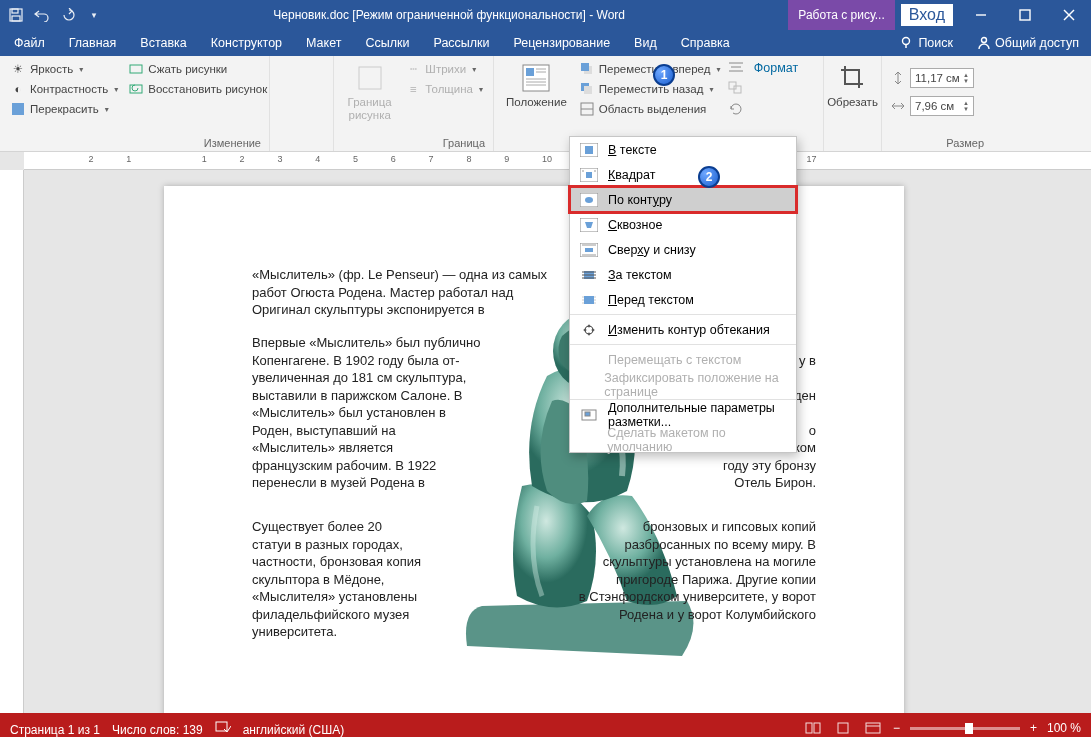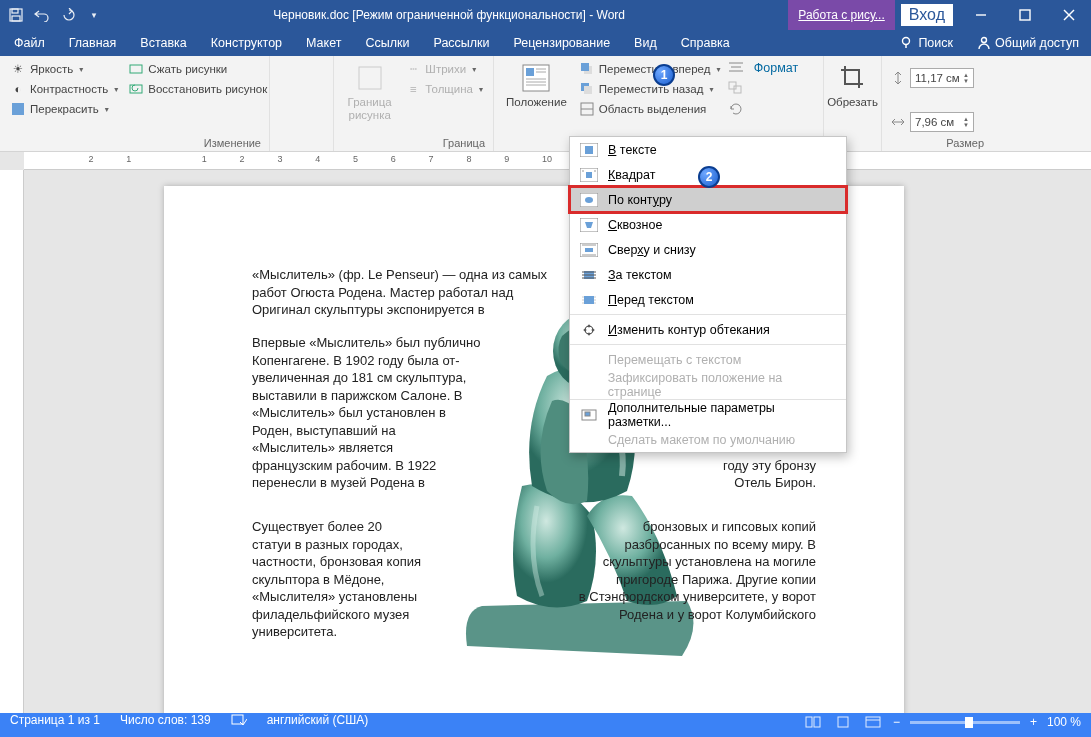"Работа с рису..." .ctx-tab { text-decoration: underline -> none }
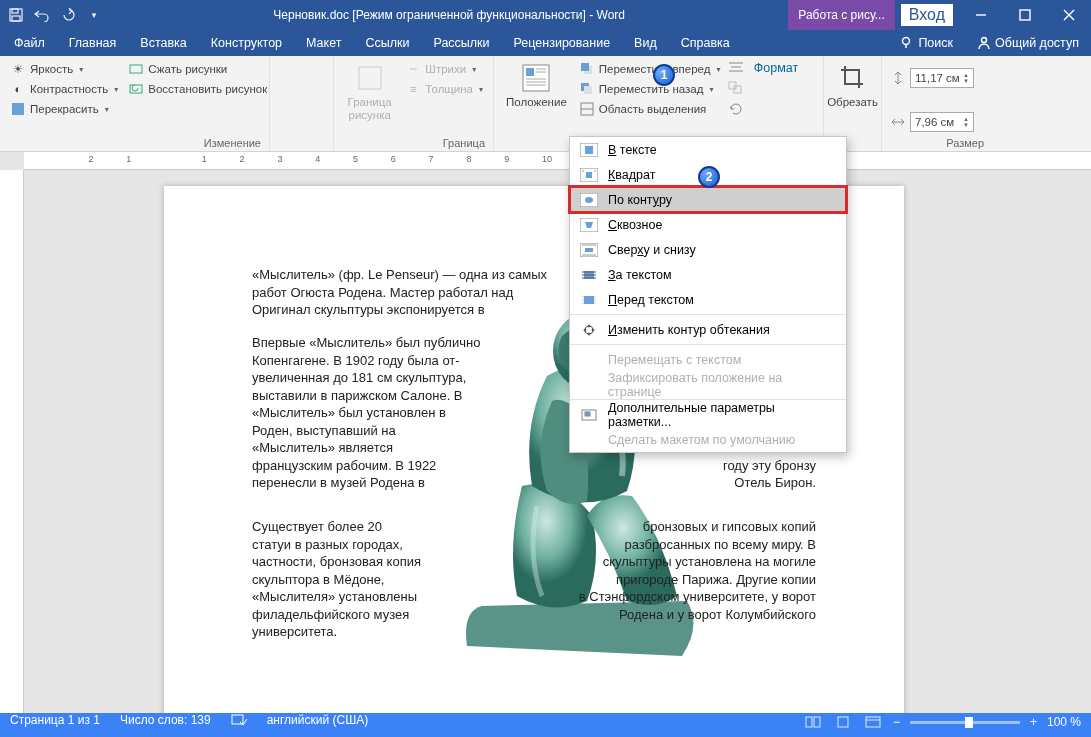"11,17 см" div.btn-col { gap: 20px -> 4px }
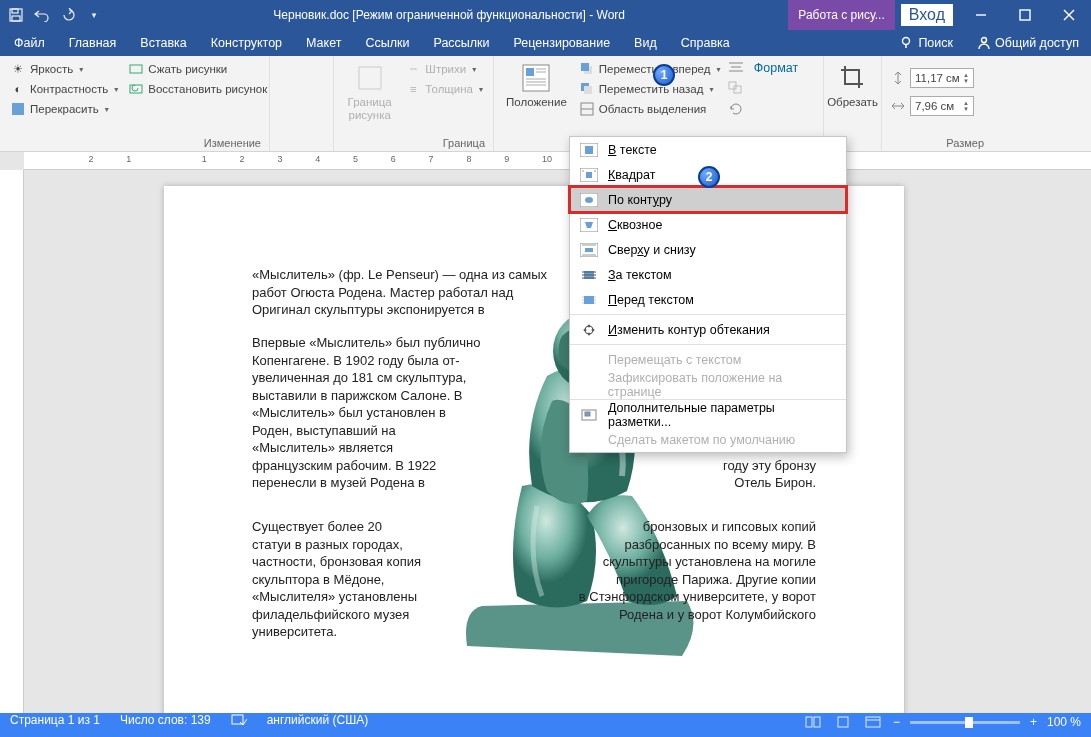"В тексте" .dropdown { width: 278px -> 228px }
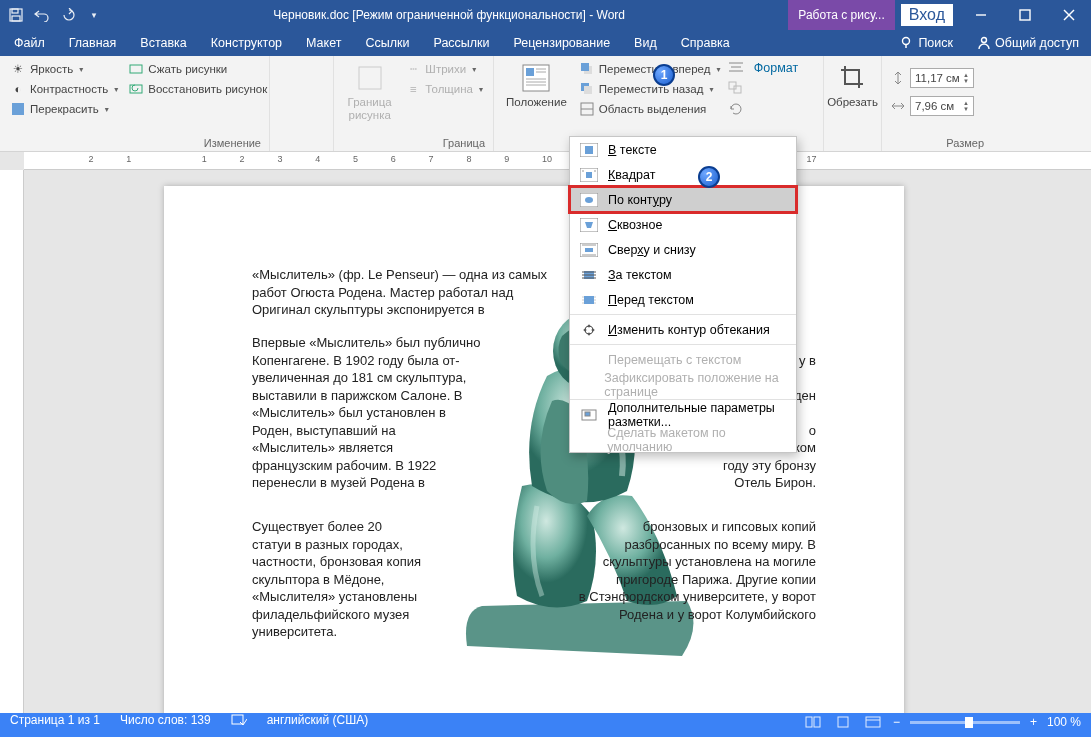"Страница 1 из 1" .status { align-items: flex-start -> flex-end; background: #3b82f6 -> #b91c1c; gap: 20px -> 12px }
